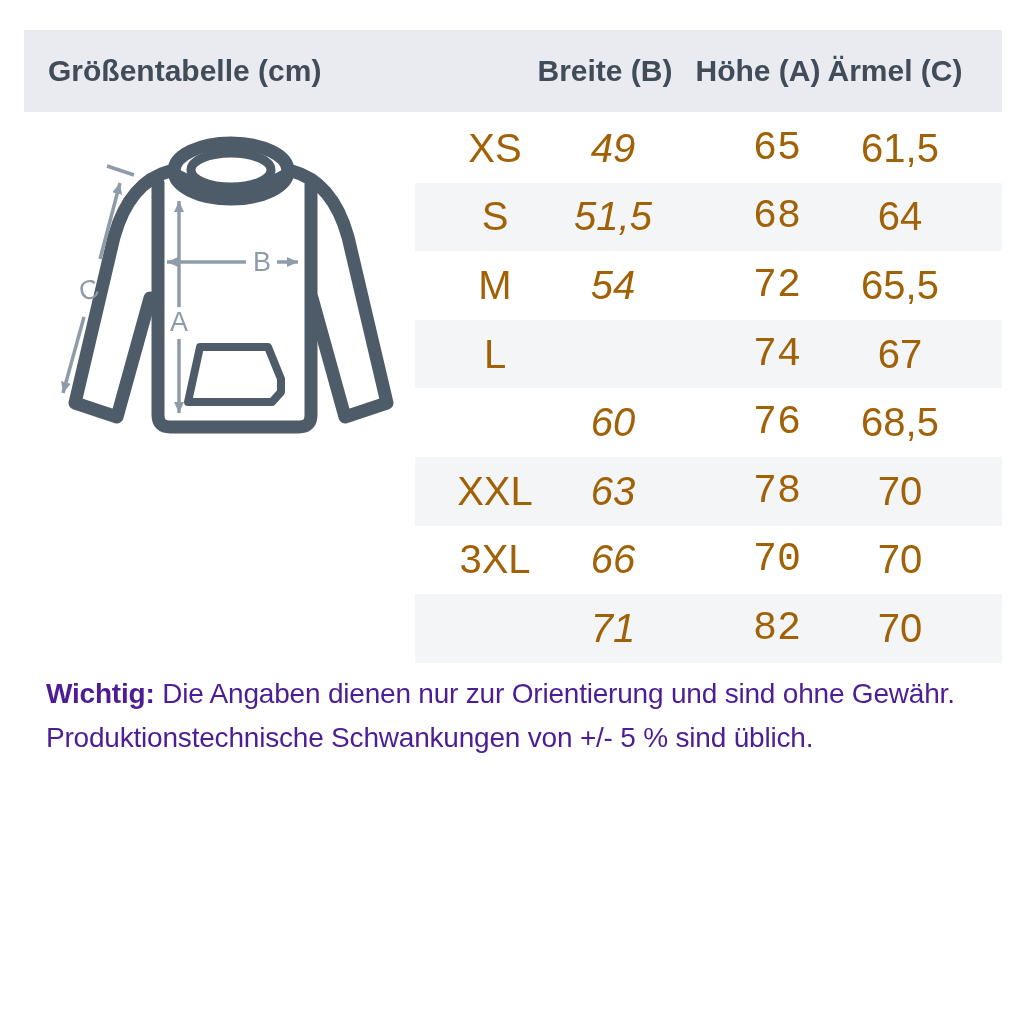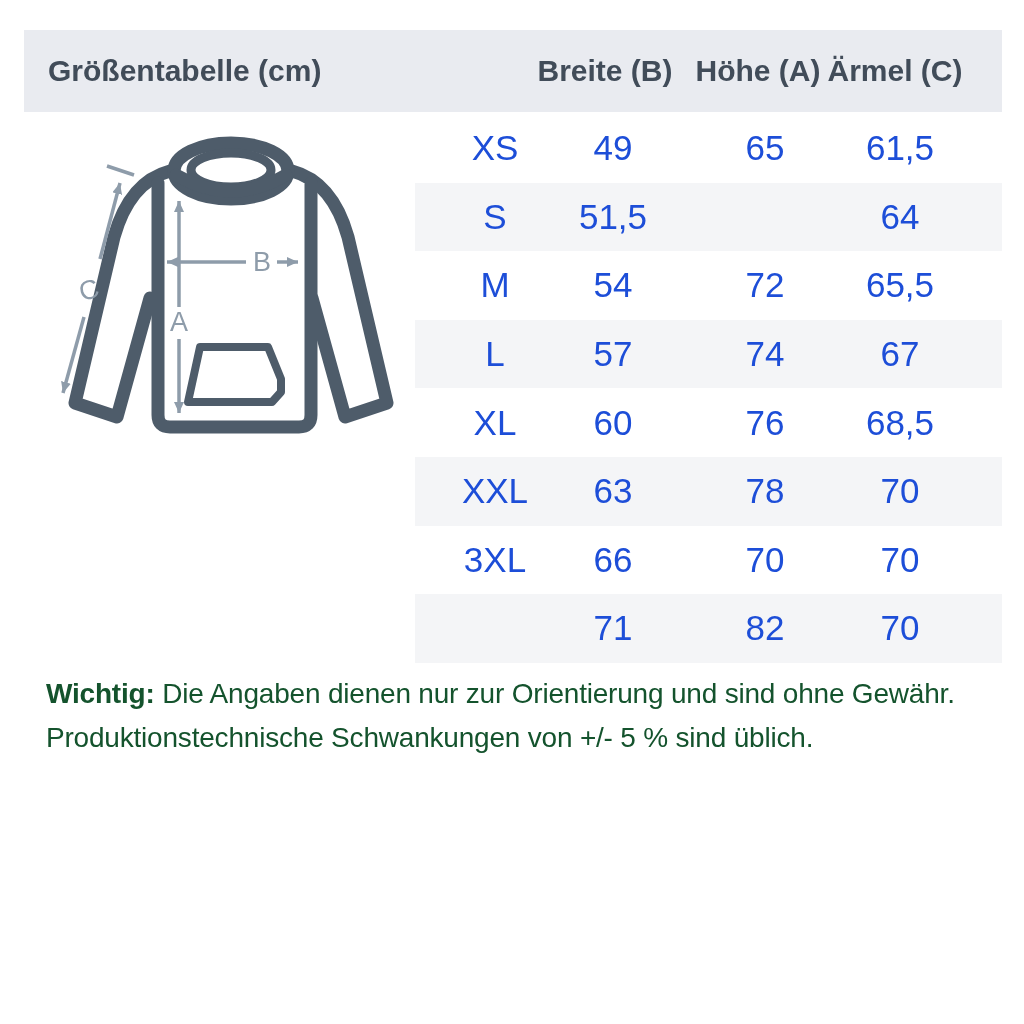"XS" .cell { color: #1d4ed8 -> #a16207; font-size: 35px -> 40px }
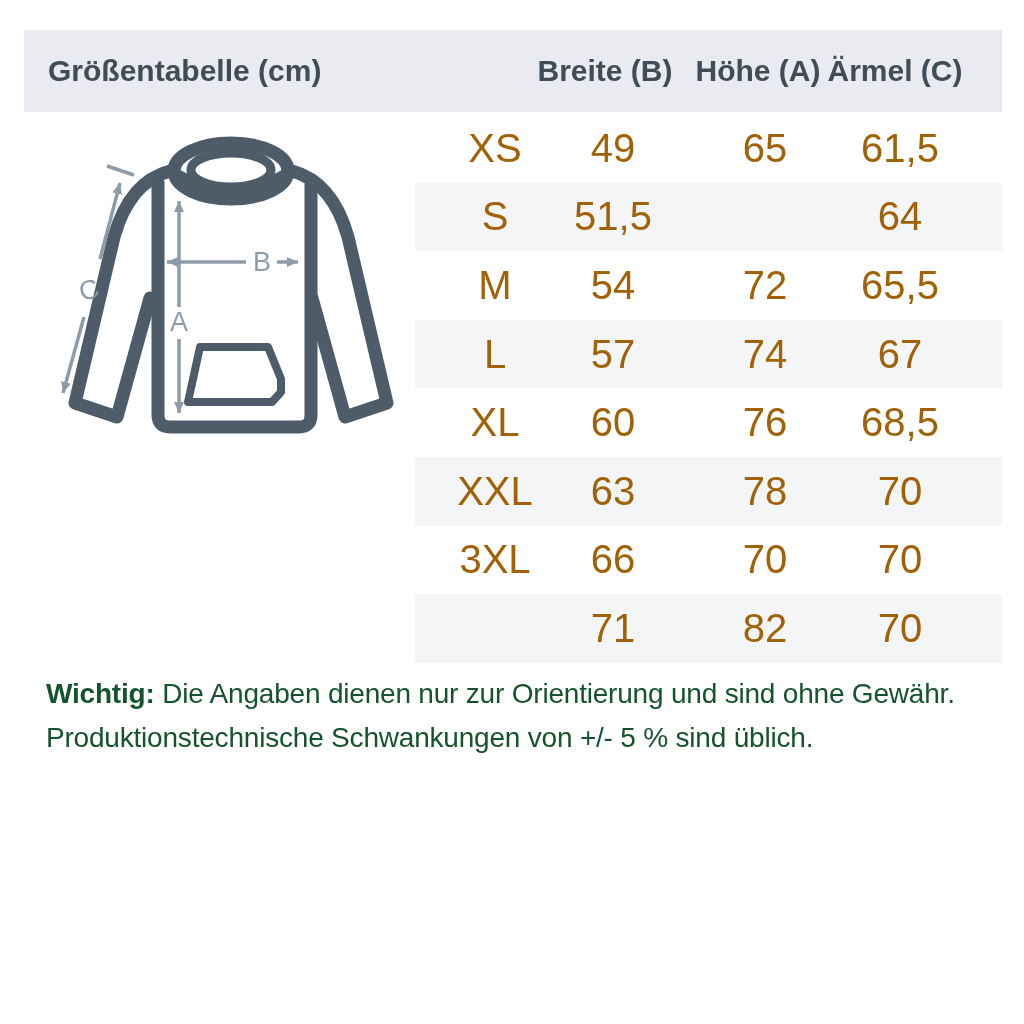"49" .c1 { font-style: none -> italic }
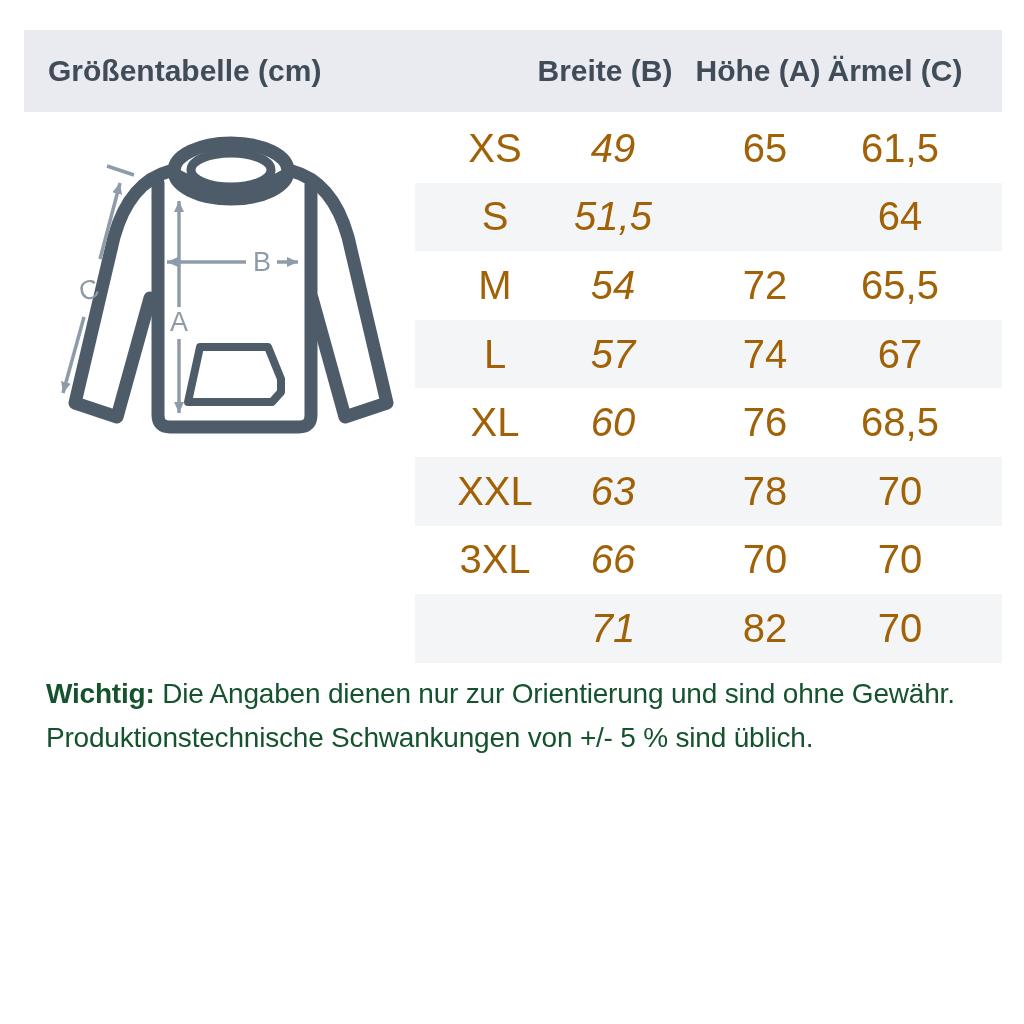"65" .c2 { font-family: none -> Liberation Mono, monospace; left: 270px -> 282px }
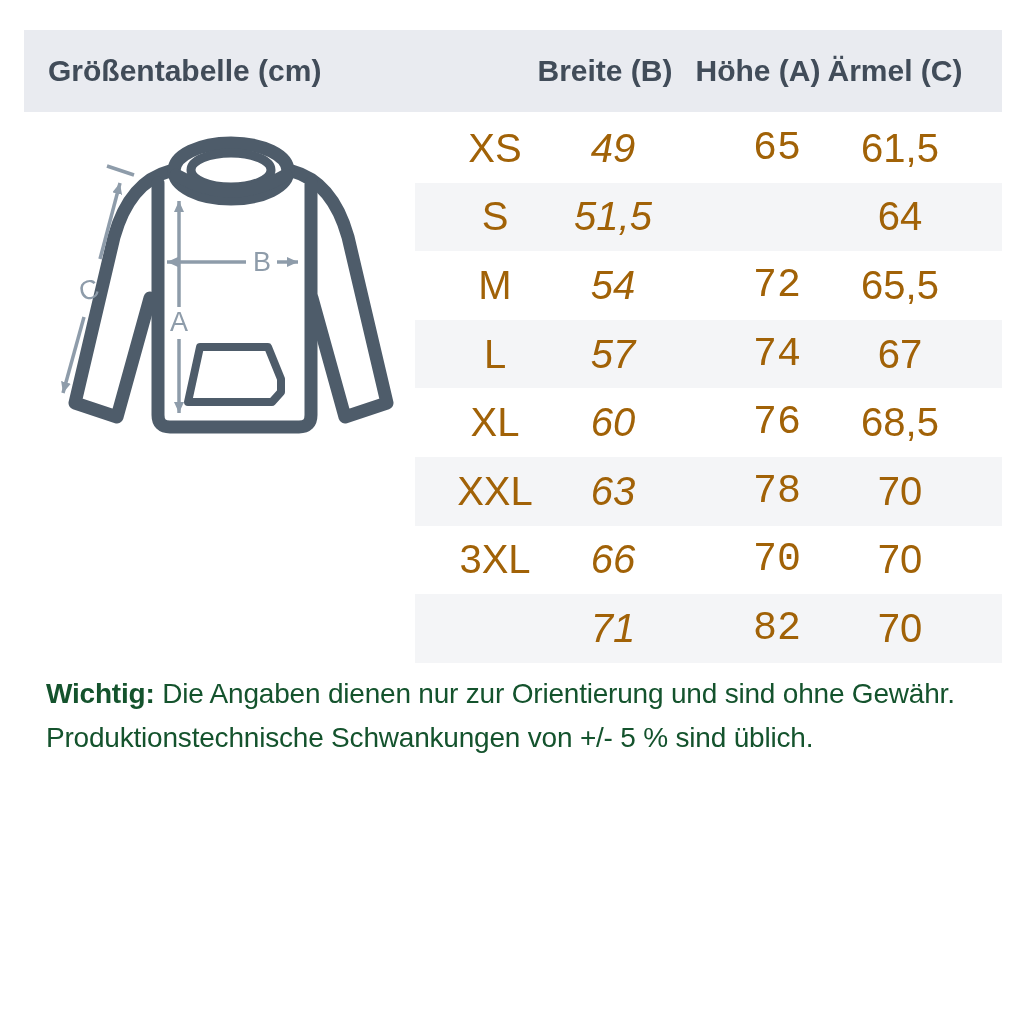"68" div.cell { html: none -> <div>68</div> }
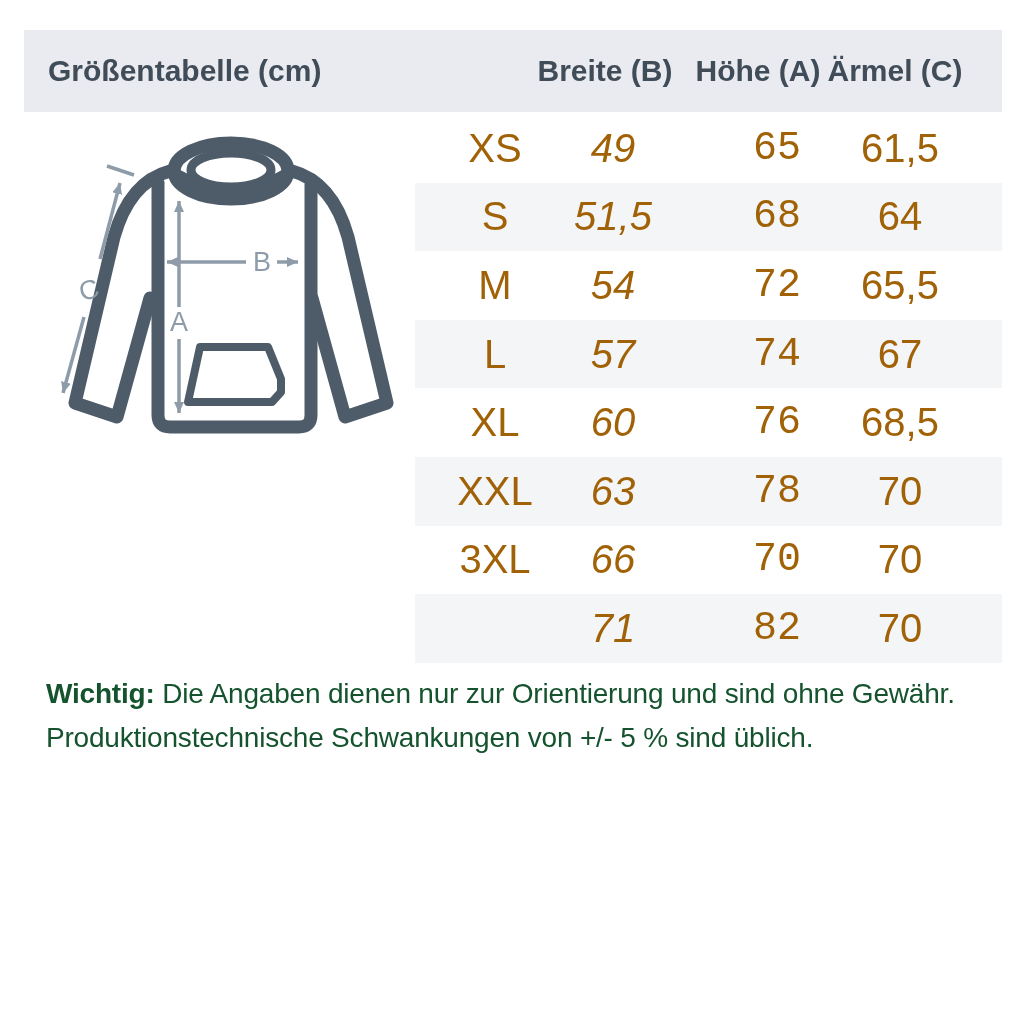"57" div.cell { html: <div>57</div> -> none }
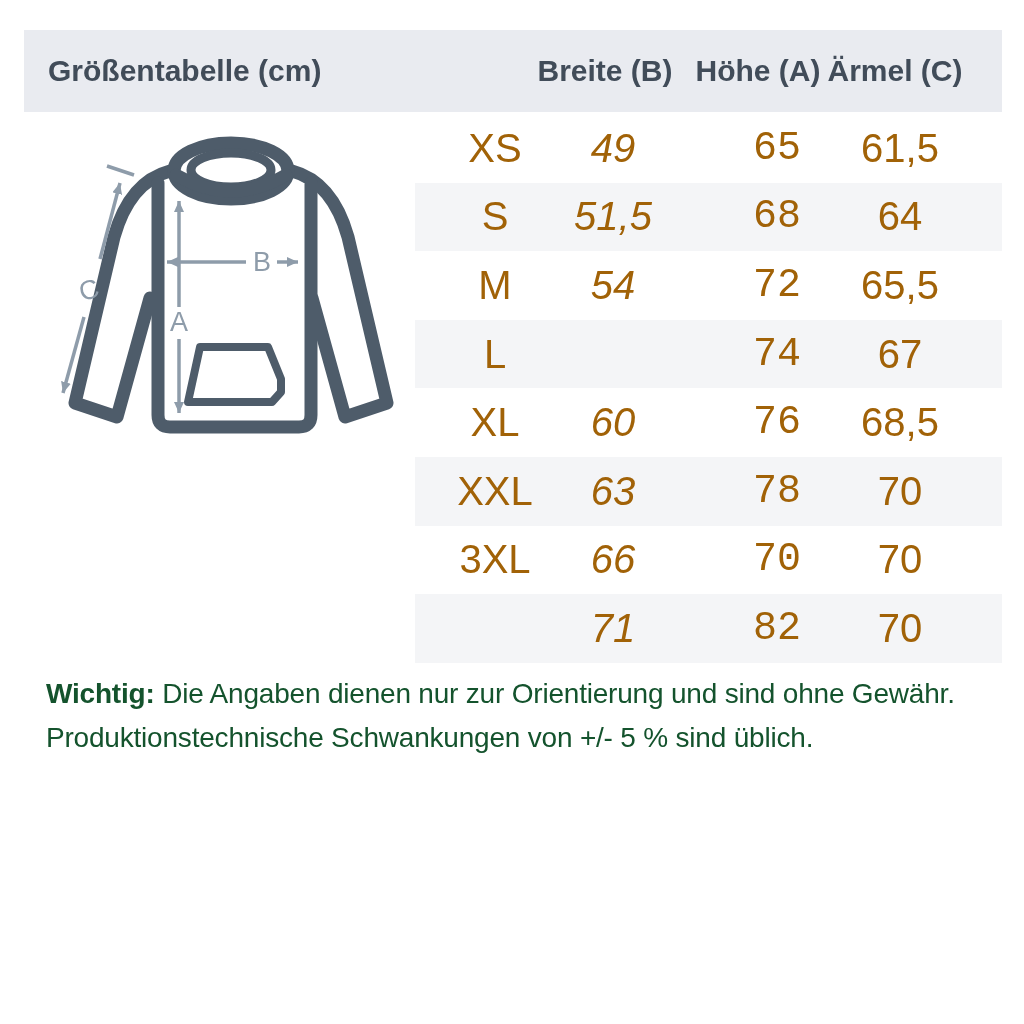"XL" div.cell { html: <div>XL</div> -> none }
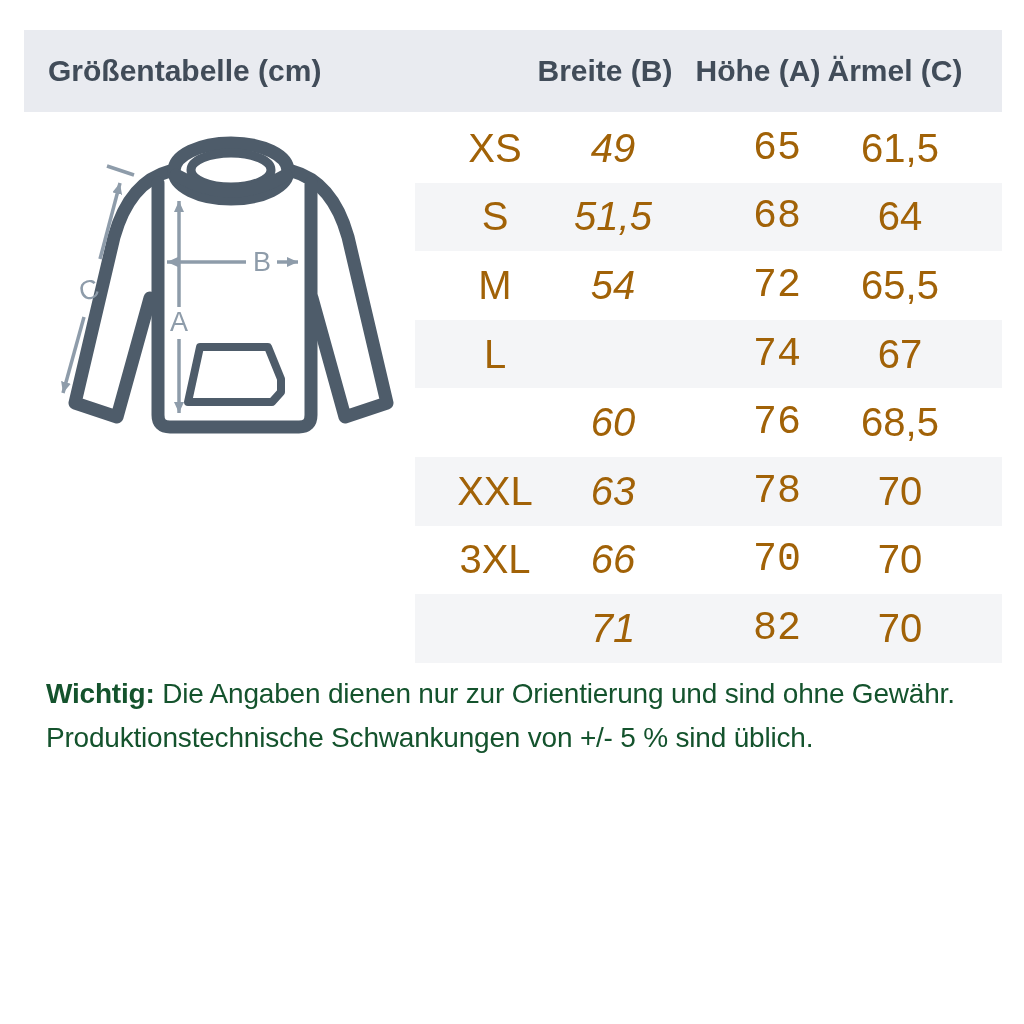"Wichtig: Die Angaben dienen nur" .footer { color: #14532d -> #4c1d95 }
